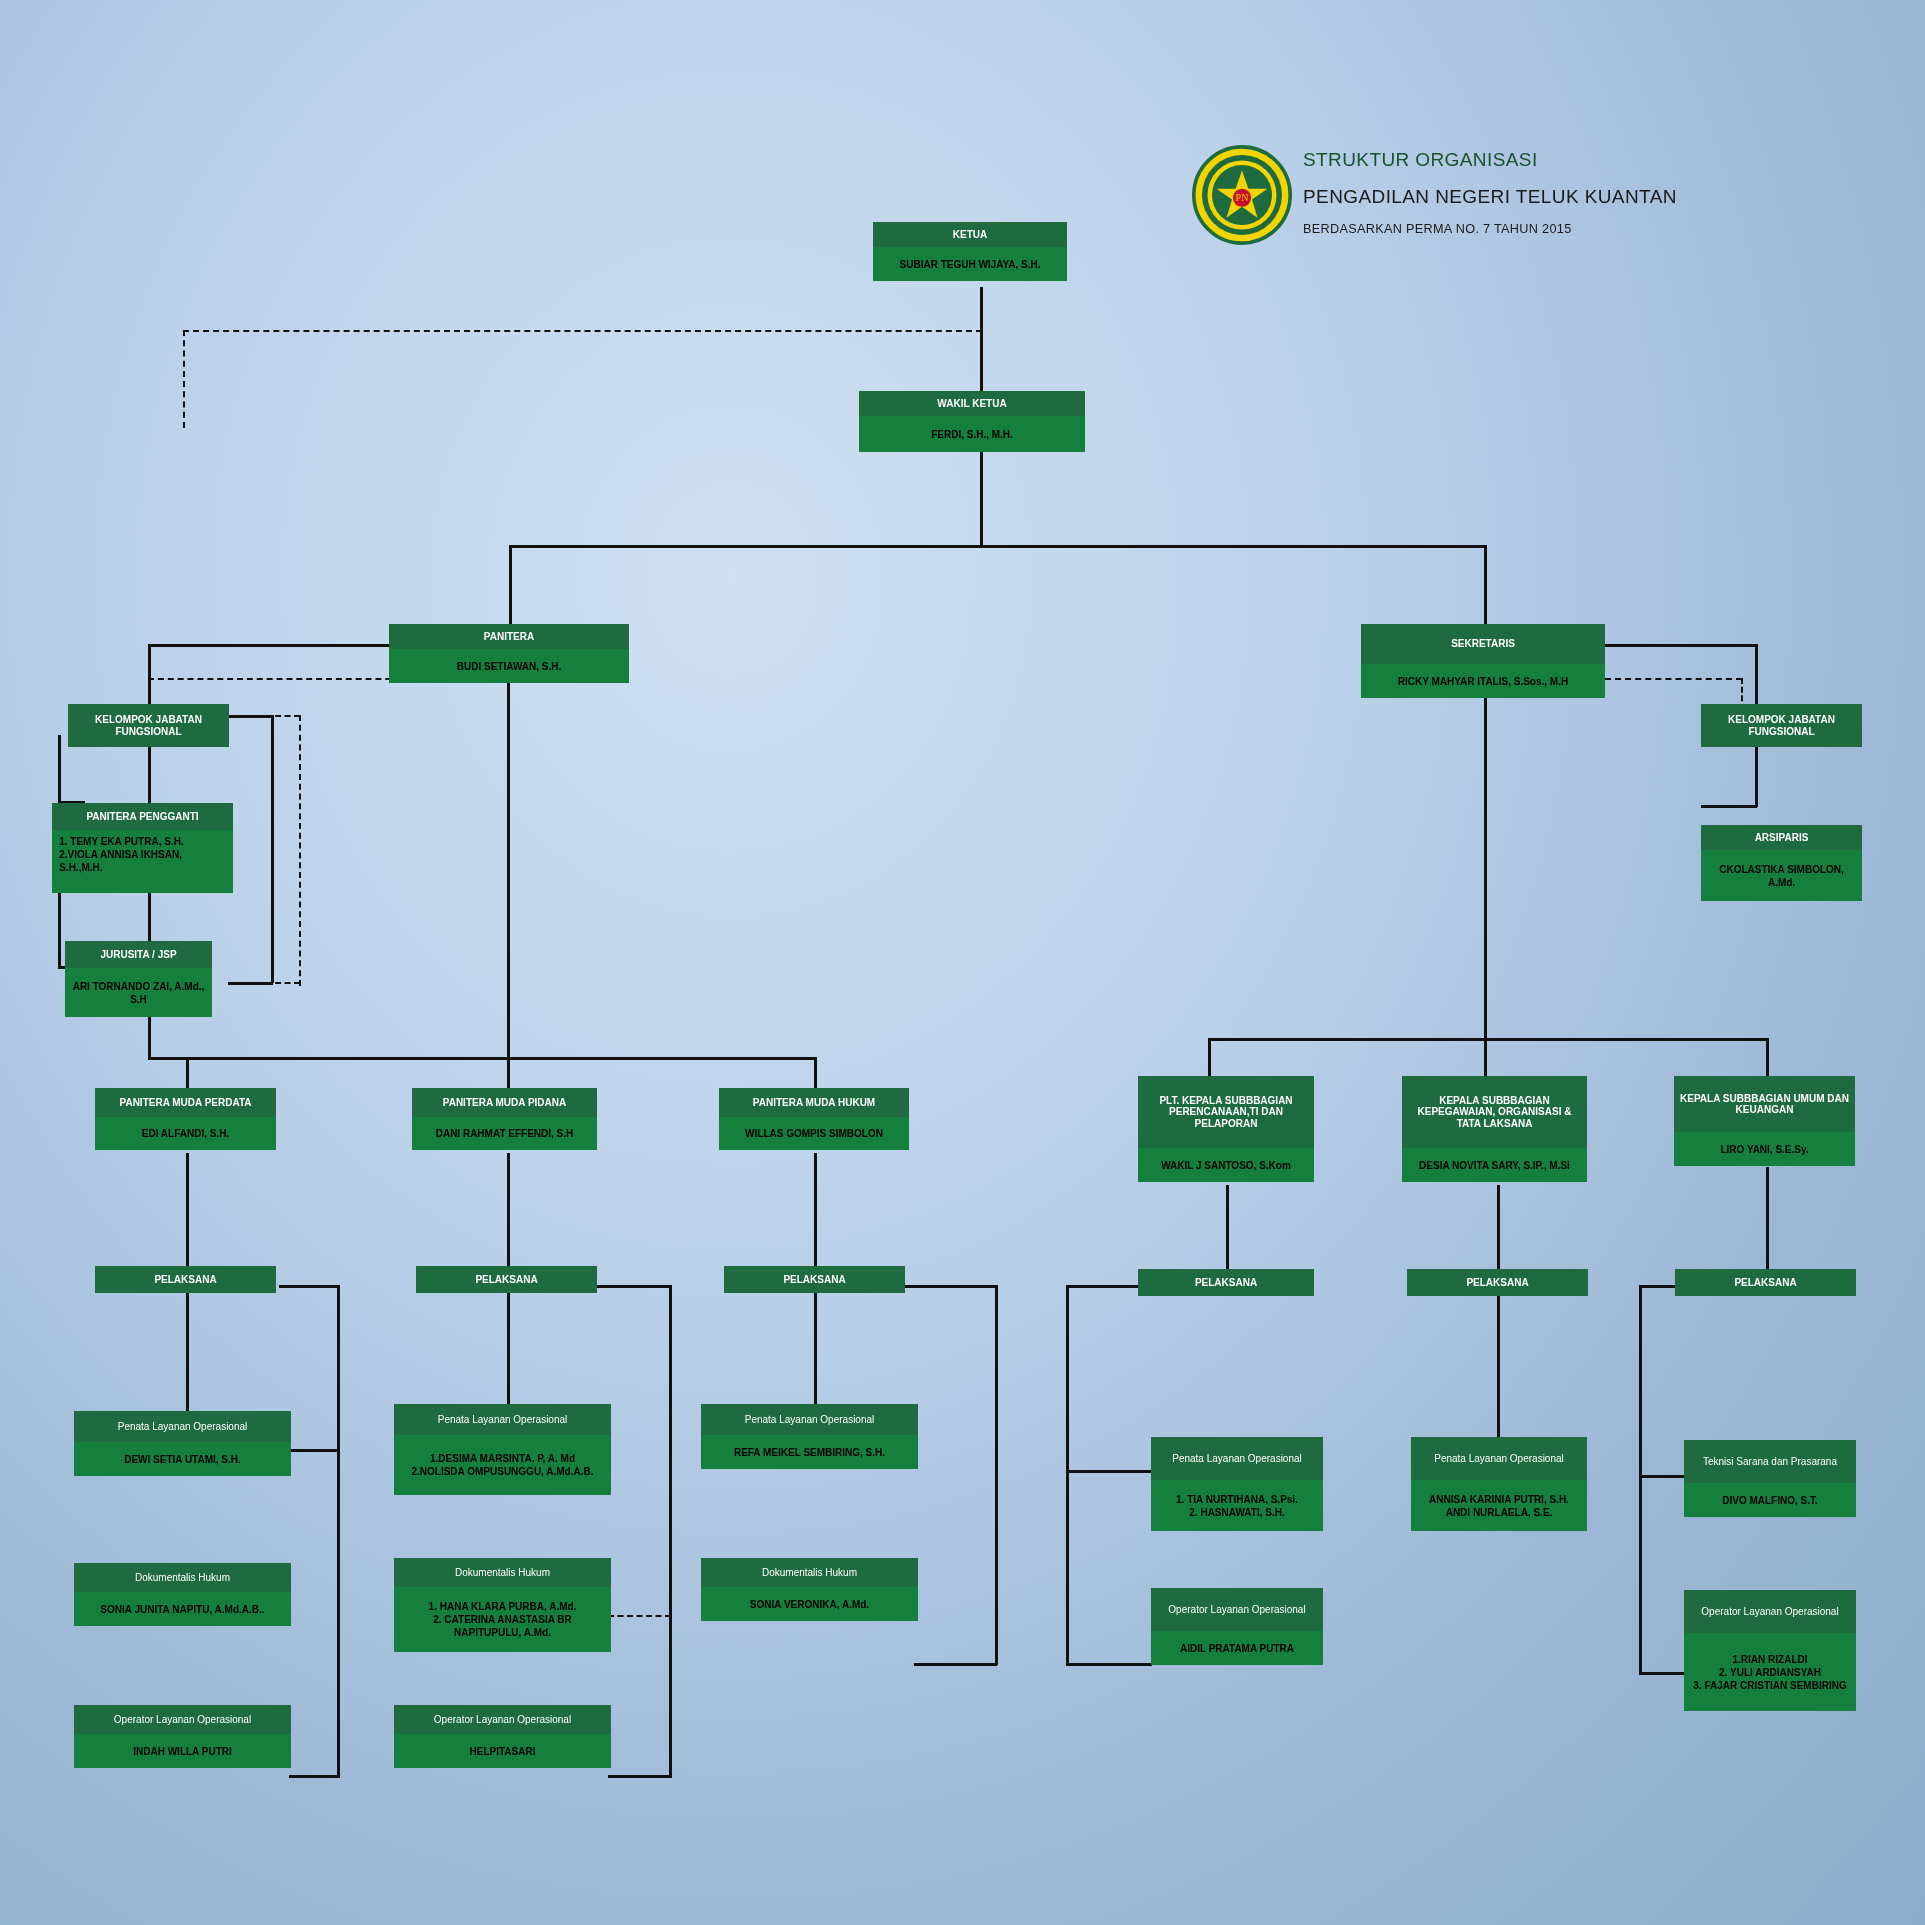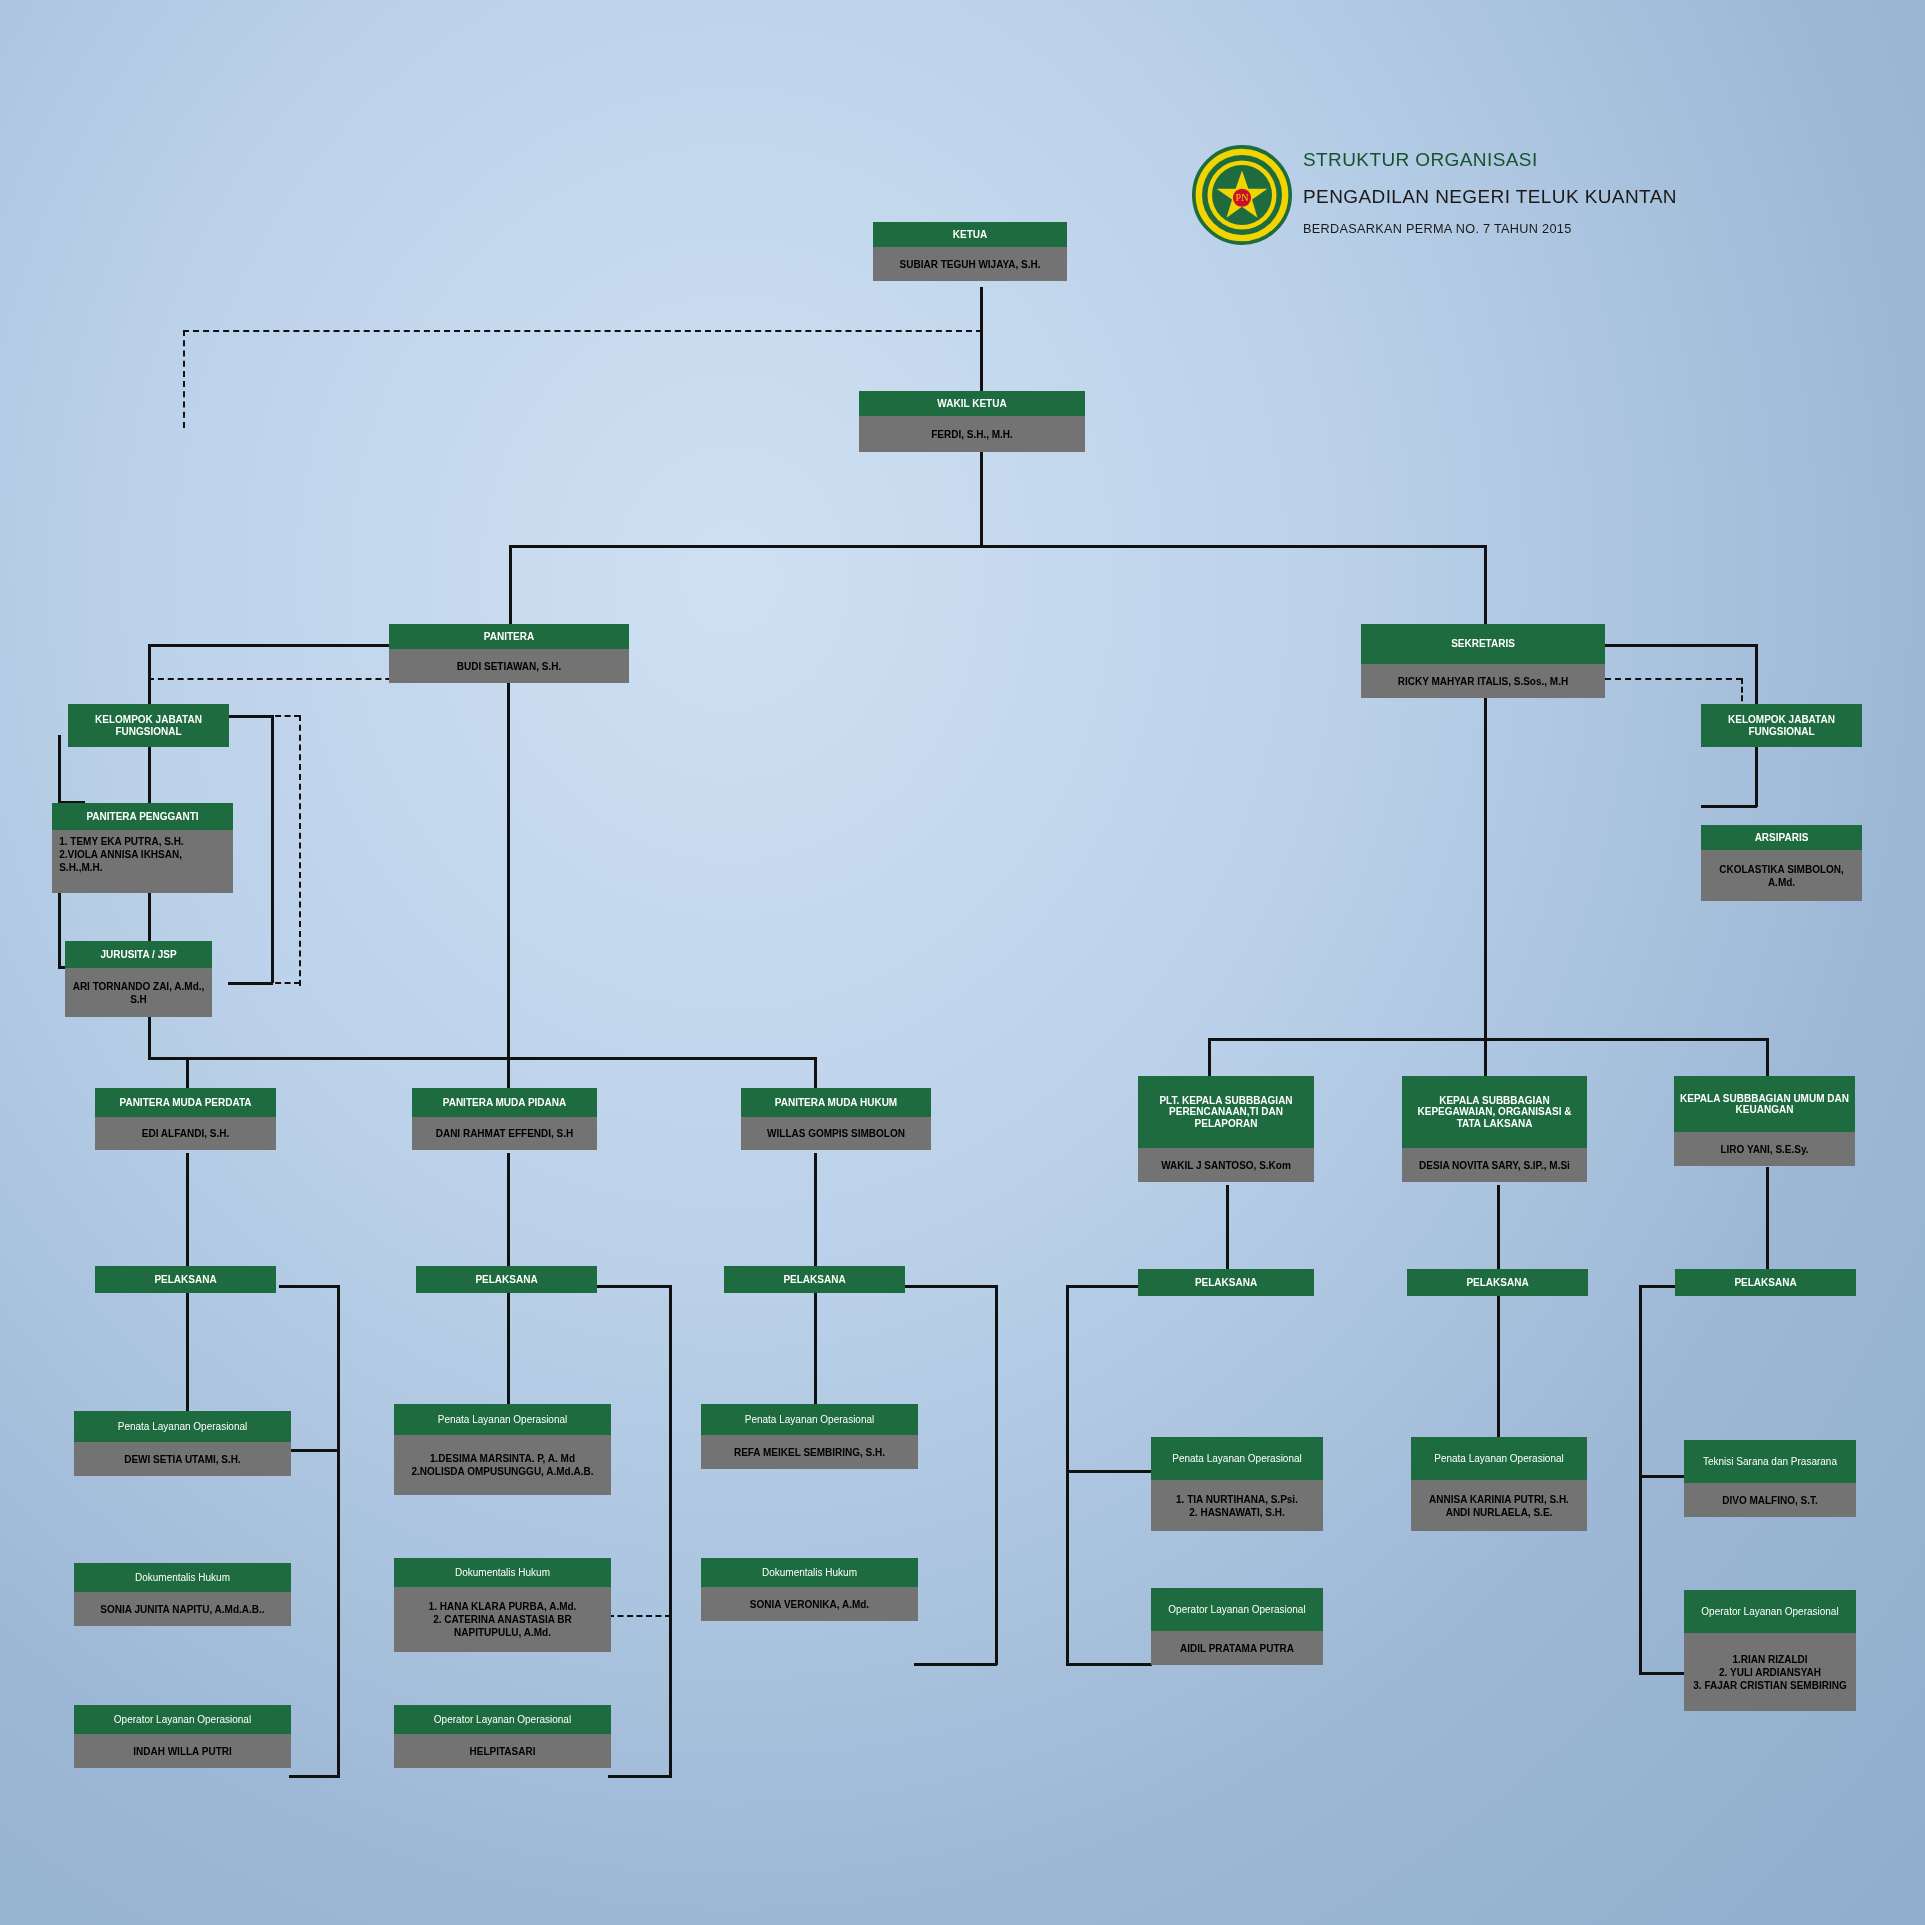"SUBIAR TEGUH WIJAYA, S.H." .body { background: #737373 -> #15803d }
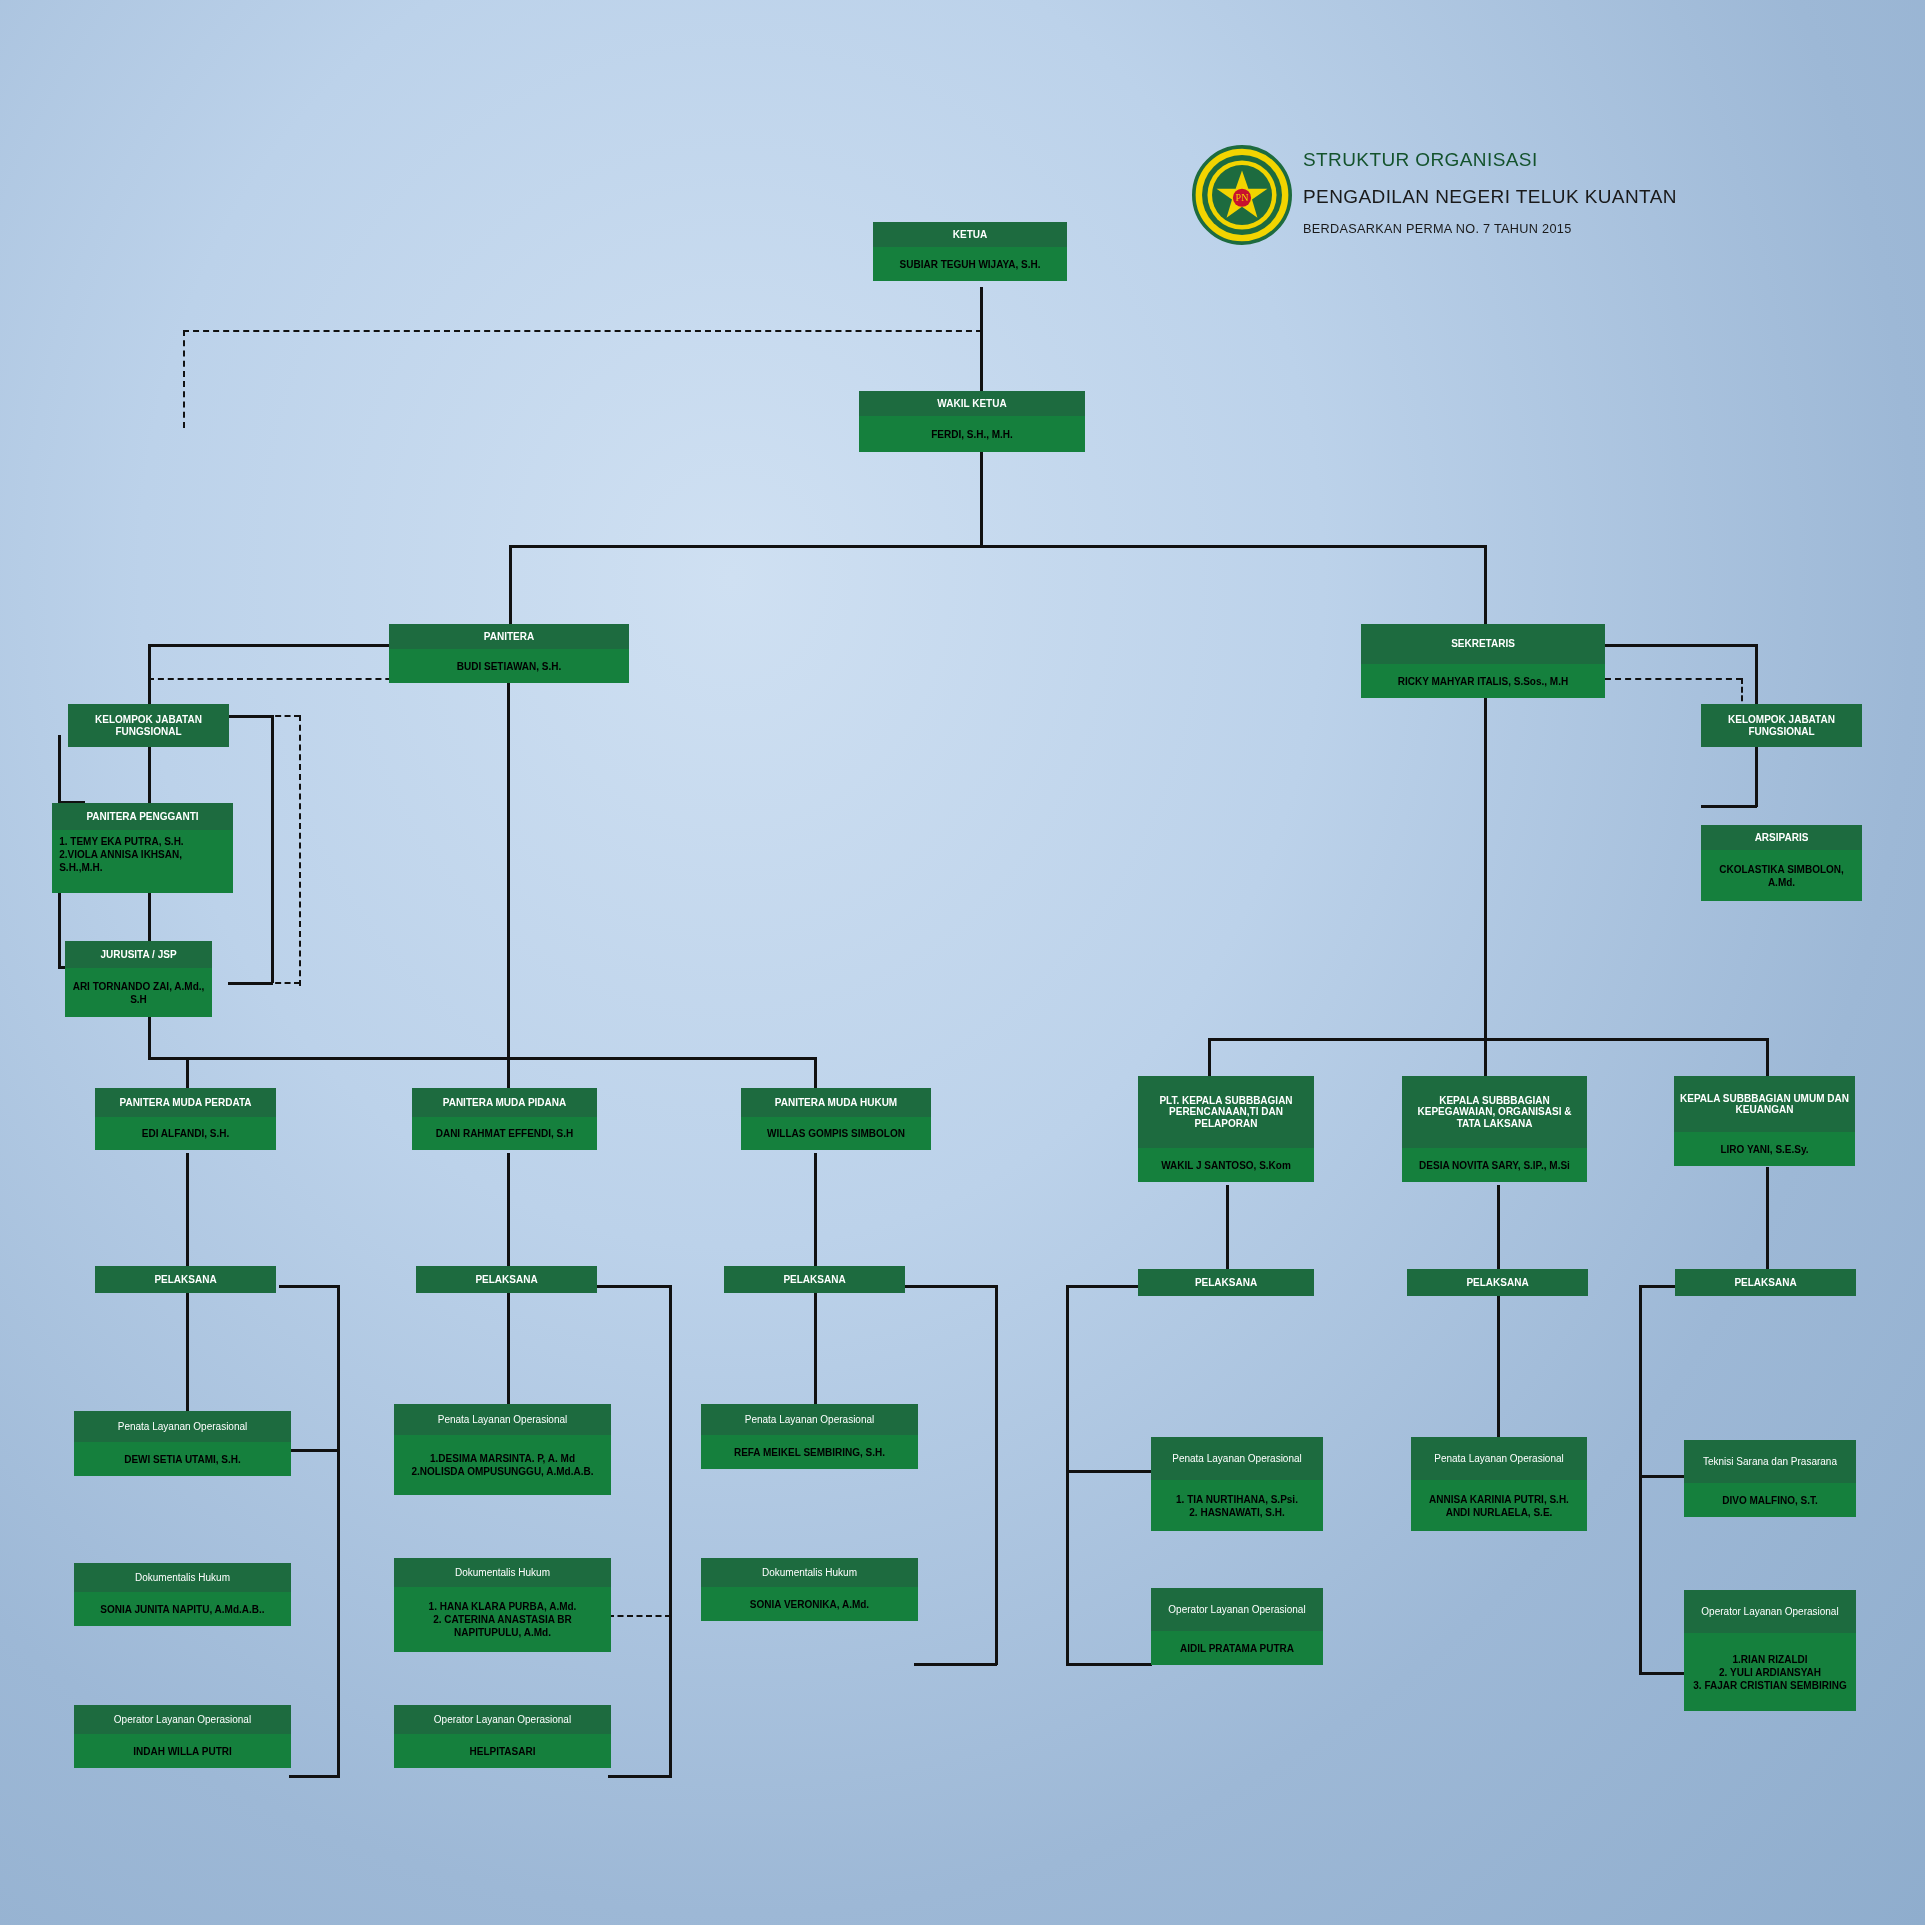"PANITERA MUDA HUKUM" div.node { left: 741px -> 719px }
